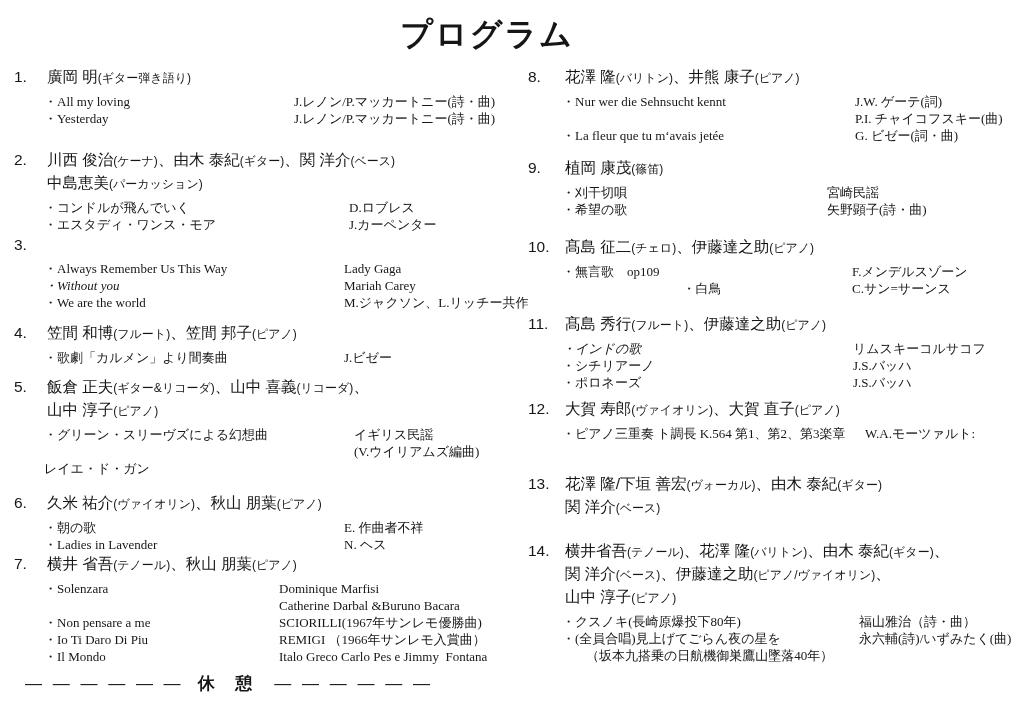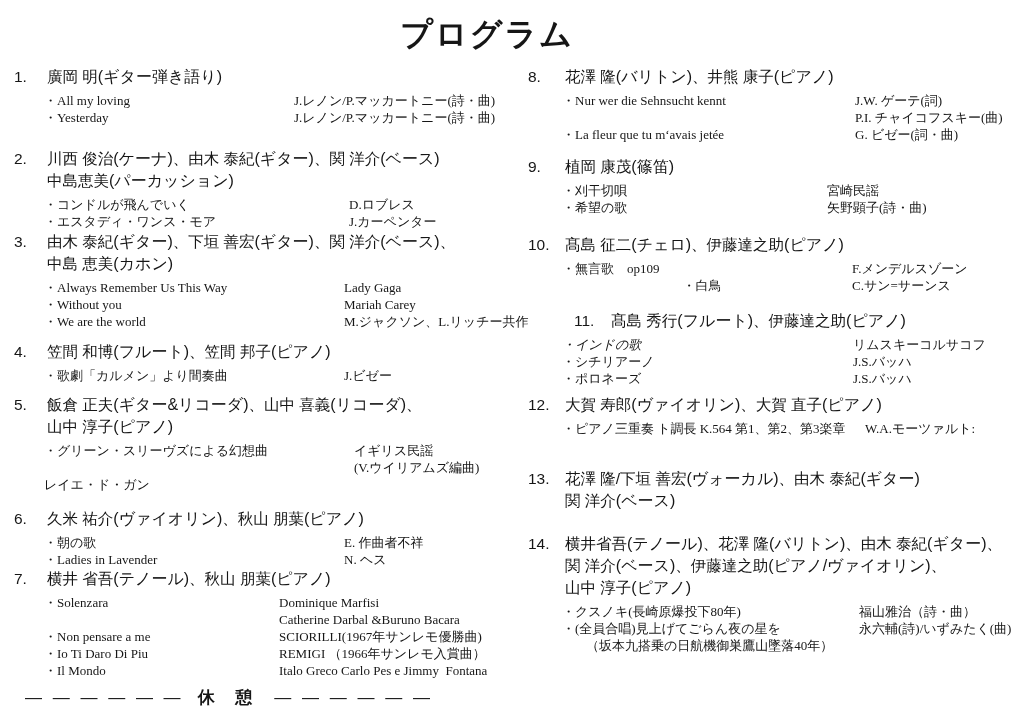"(ギター弾き語り)" .paren { font-size: 16px -> 12px }
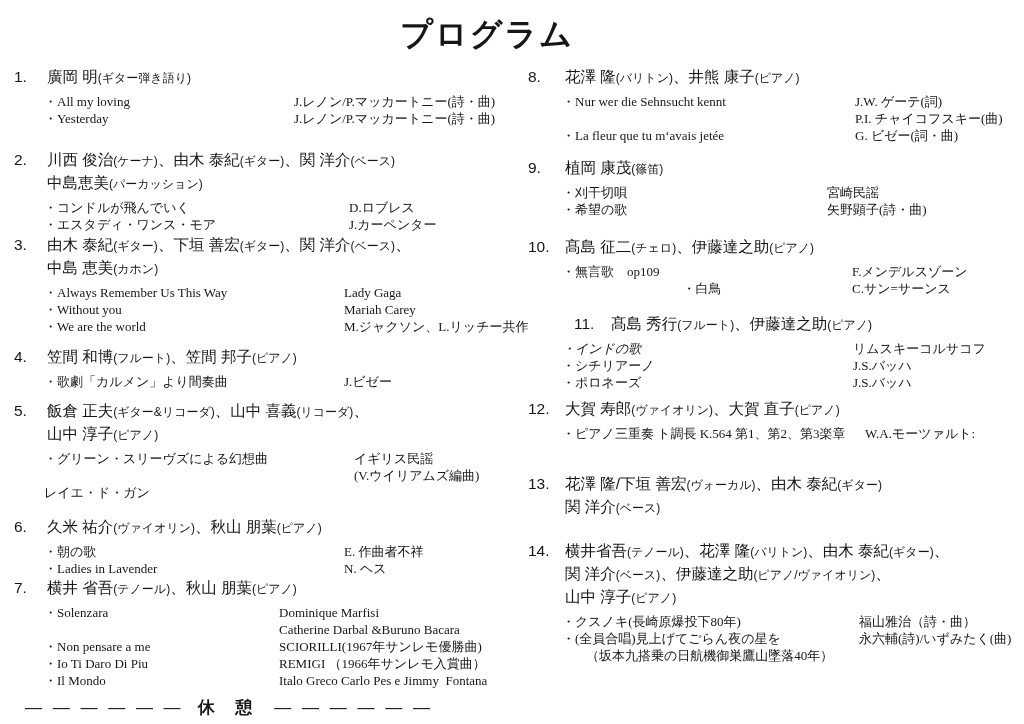"由木 泰紀(ギター)、下垣 善宏(ギター)、関 洋介(ベース)、" div.head-lines { html: <div> <div><span>由木 泰紀</span><span>(ギター)</span><span>、下垣 善宏</span><span>(ギター)</span><span>、関 洋介</span><span>(ベース)</span><span>、</span></div> <div><span>中島 恵美</span><span>(カホン)</span></div> </div> -> none }
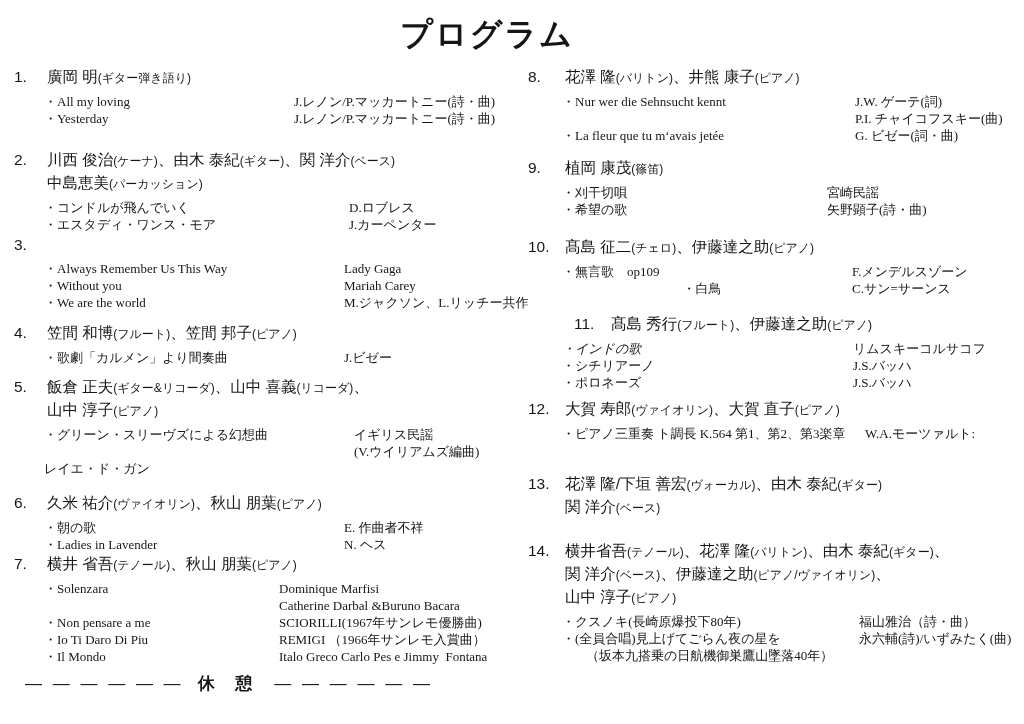"Without you" span.song-title { font-style: none -> italic }
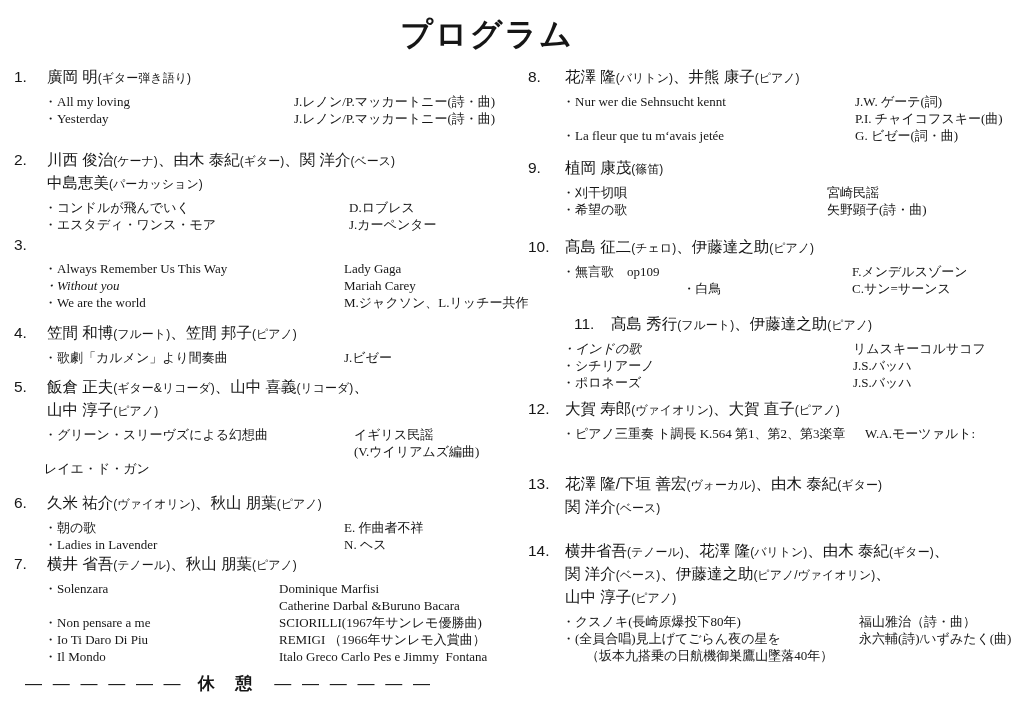"11." span.item-num { margin-left: 46px -> none }
